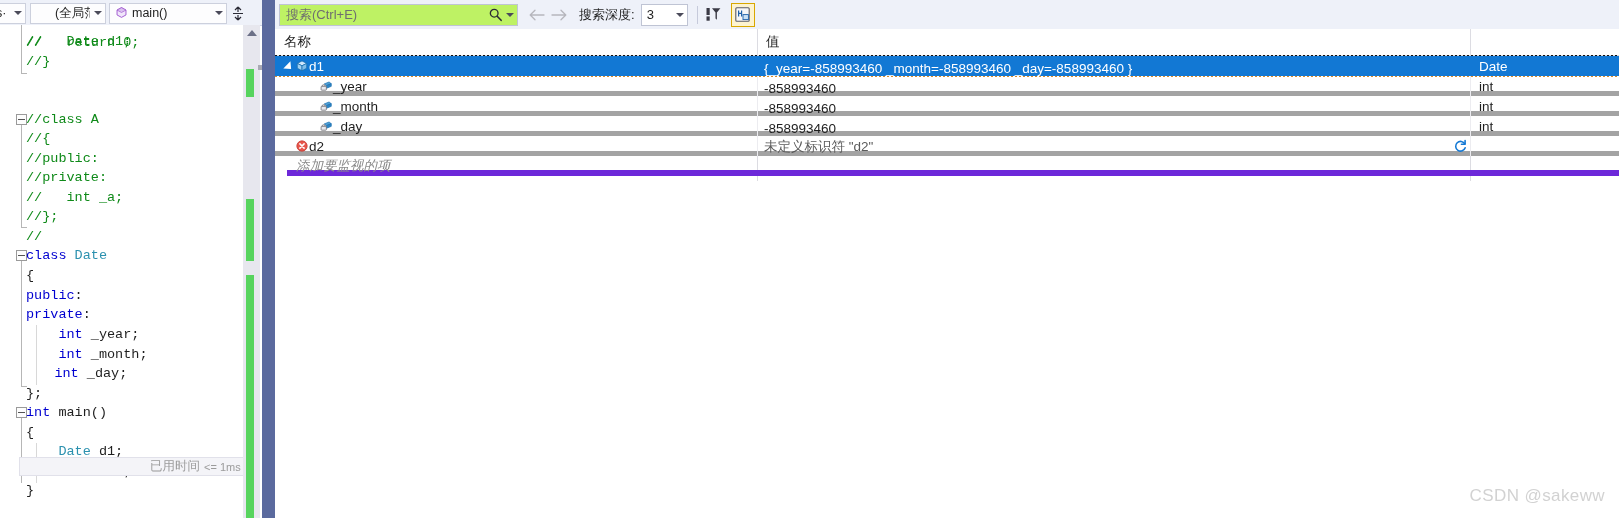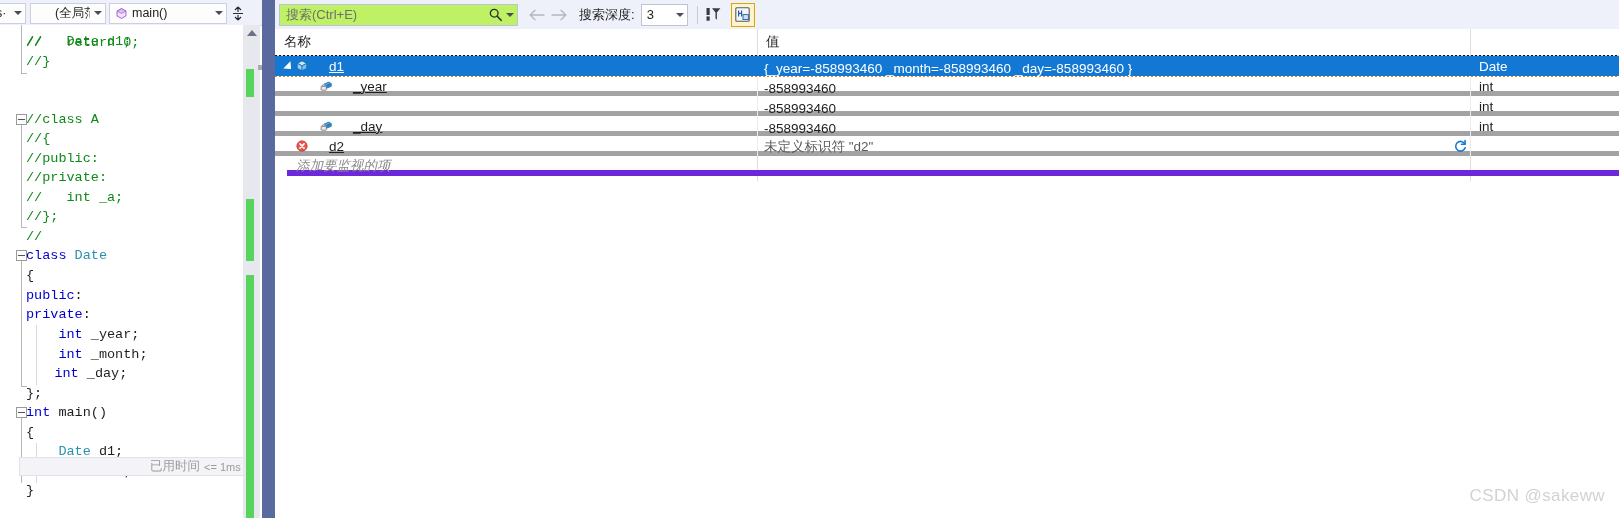"main()" span { align-items: center -> none }
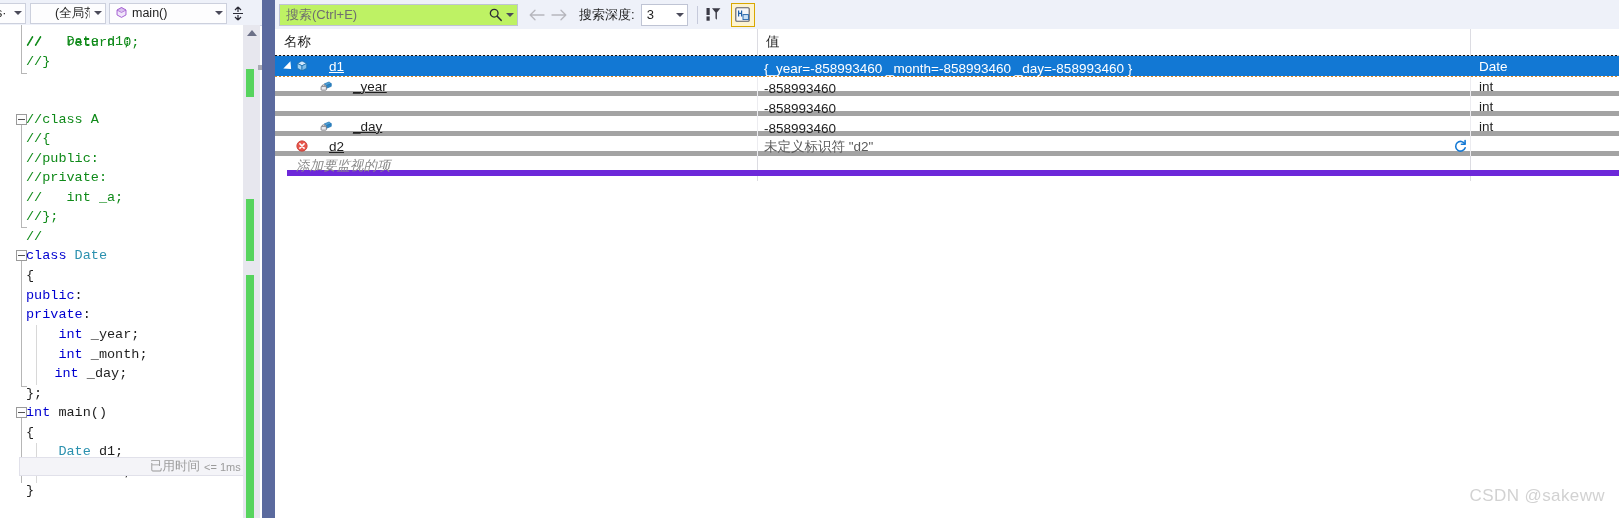"d1" .name-text { margin-left: 20px -> 0; text-decoration: underline -> none }
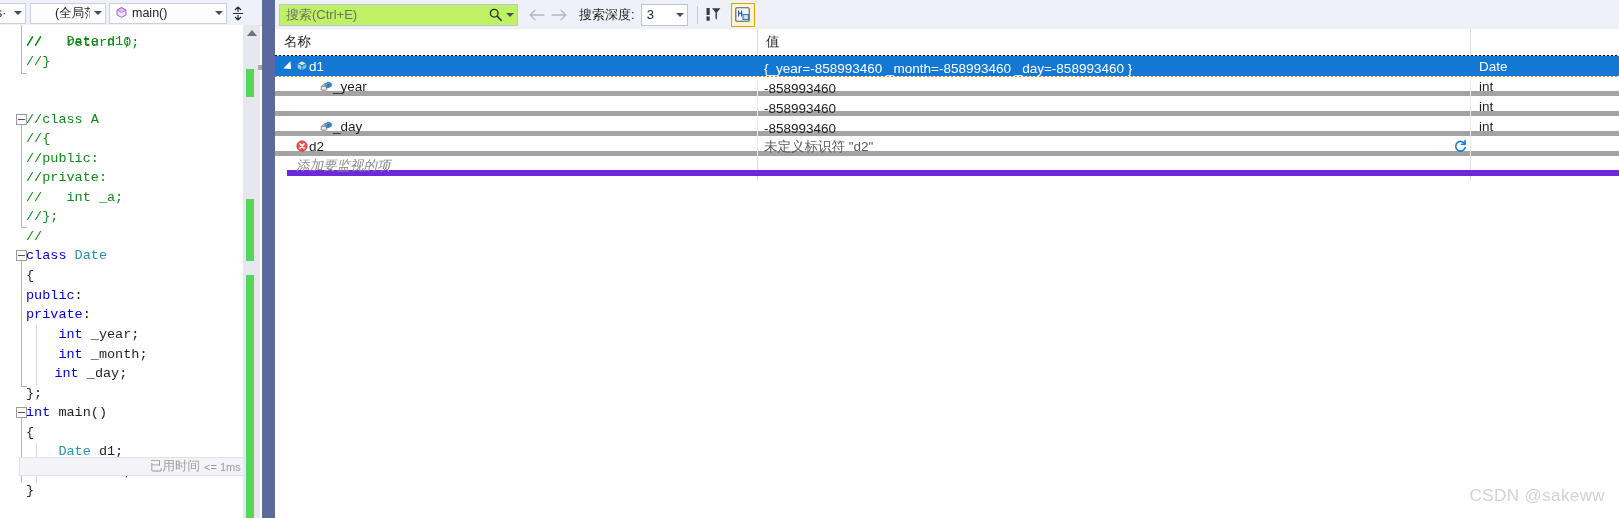"_month" div.cell-name { html: none -> <div> <span></span> <svg> <path></path> <path></path> <path></path> <rect></rect> </svg> <span>_month</span> </div> }
